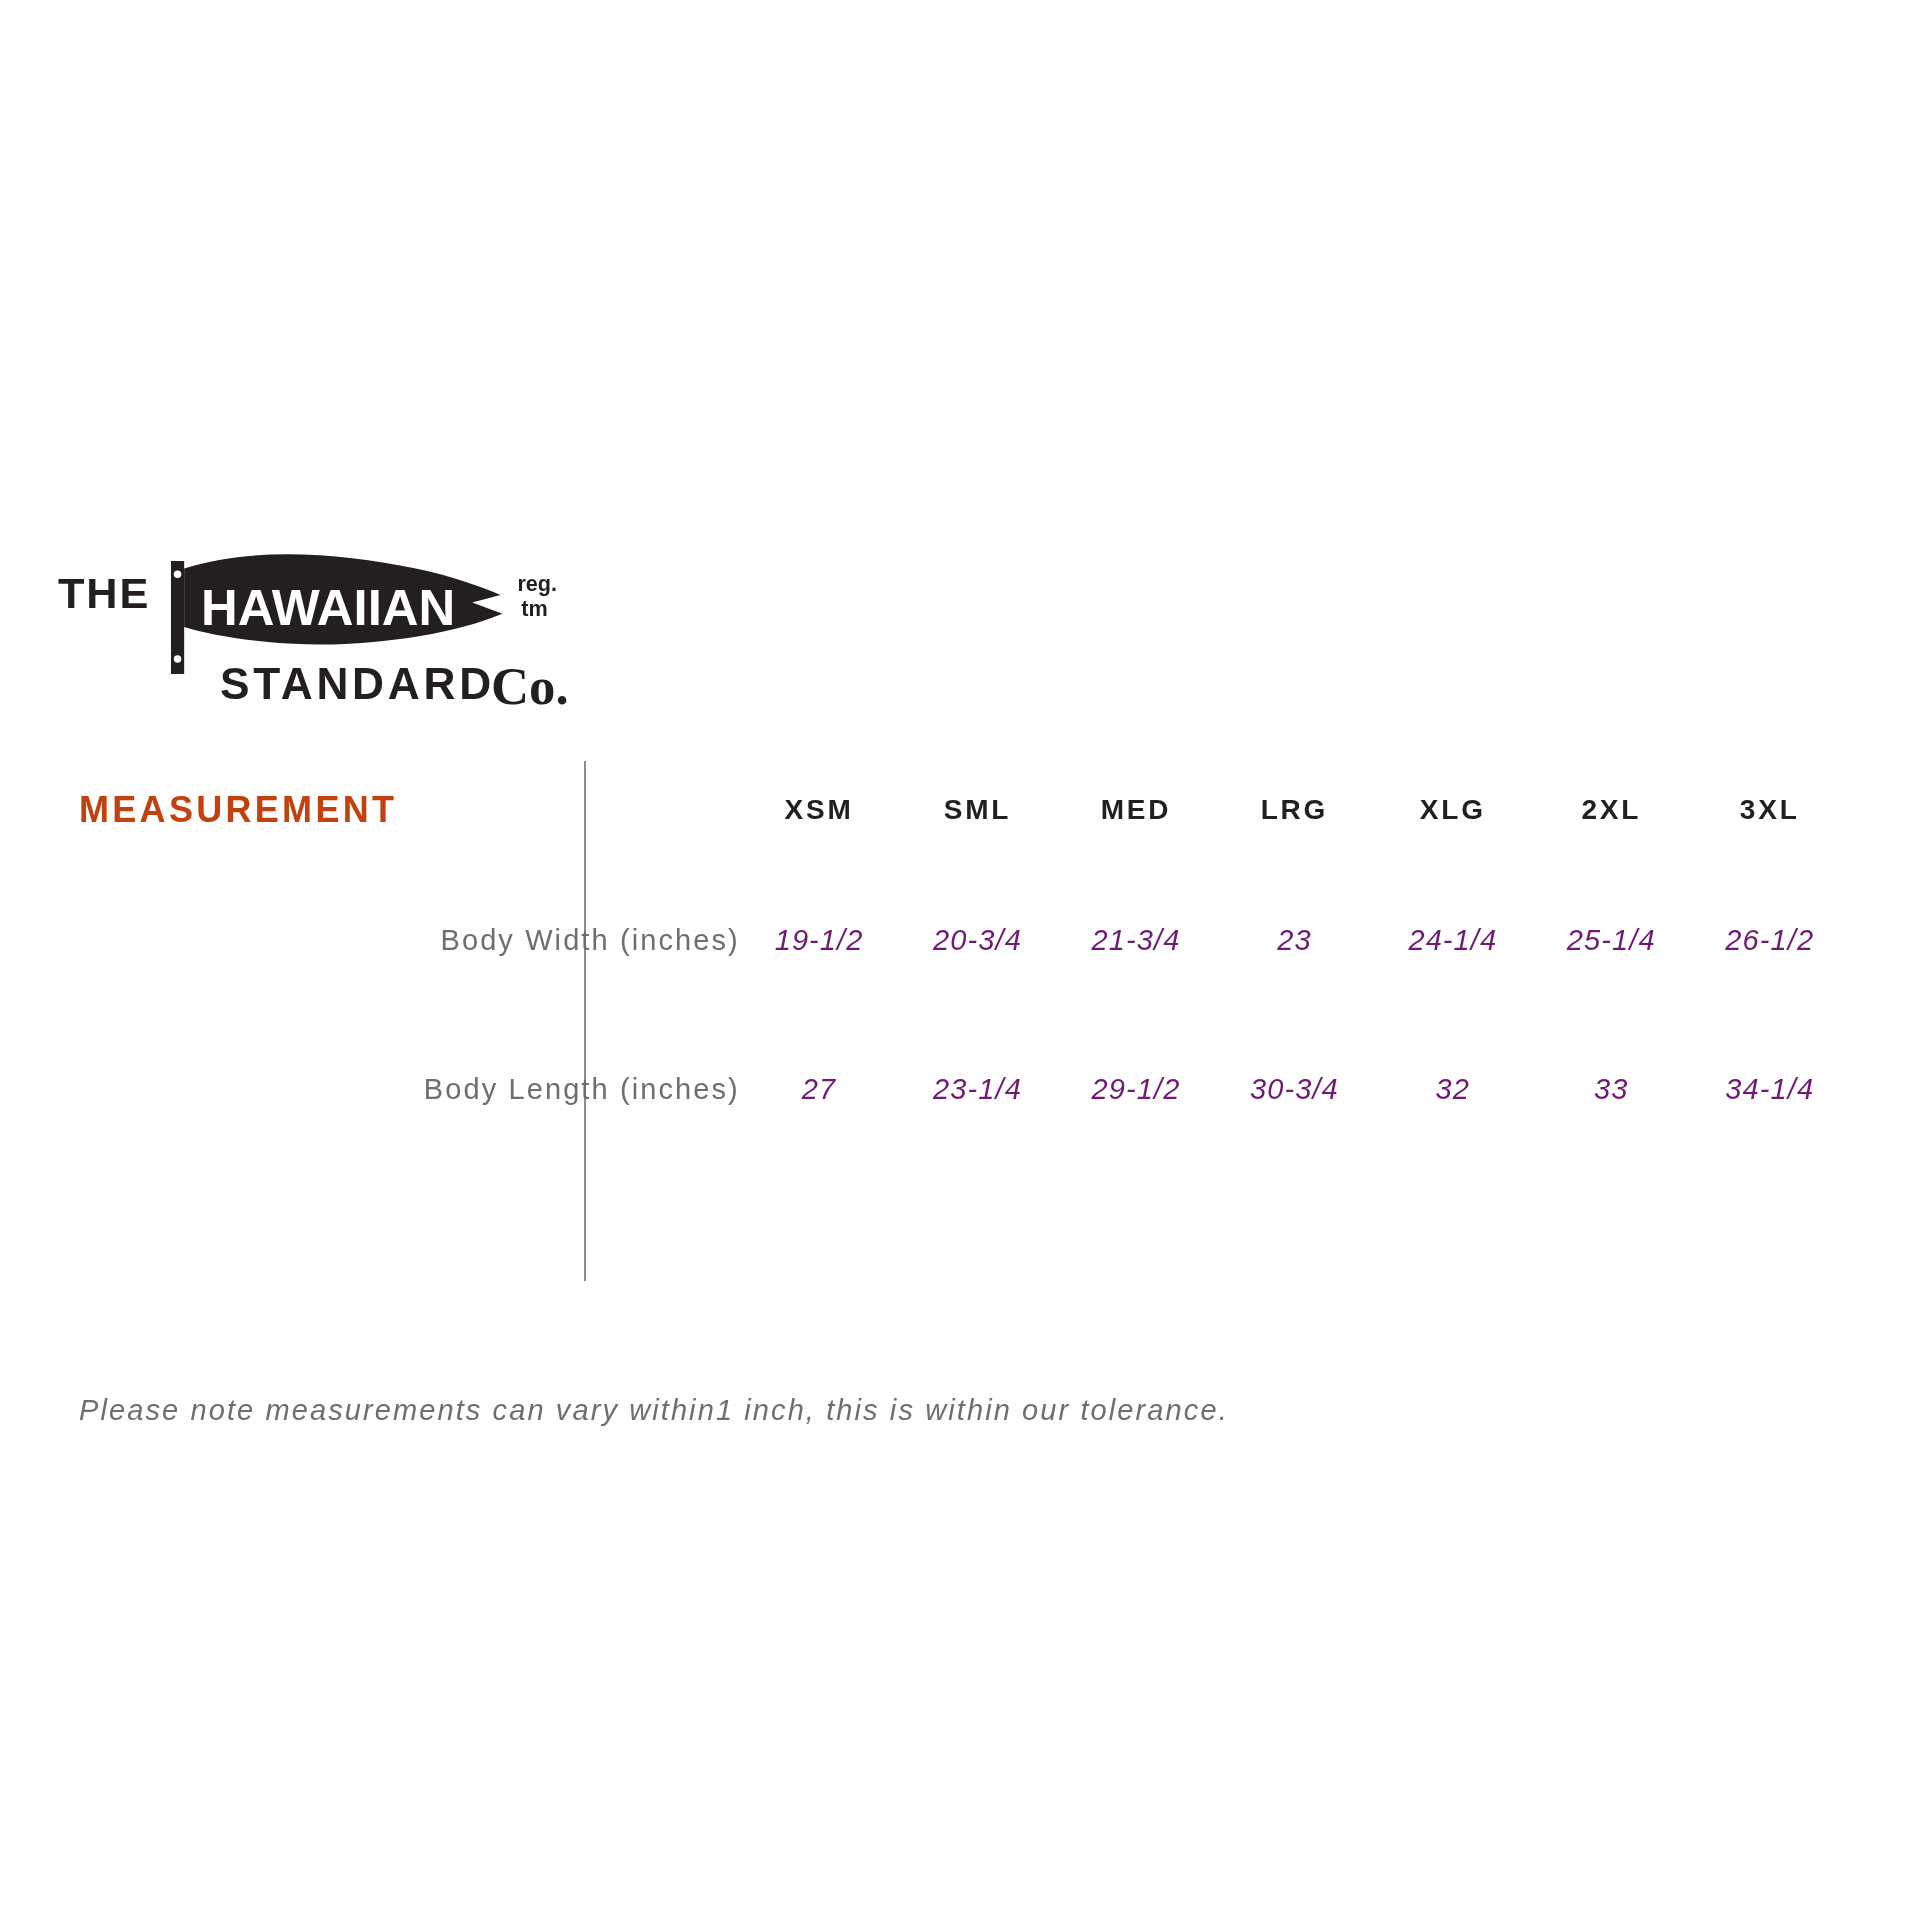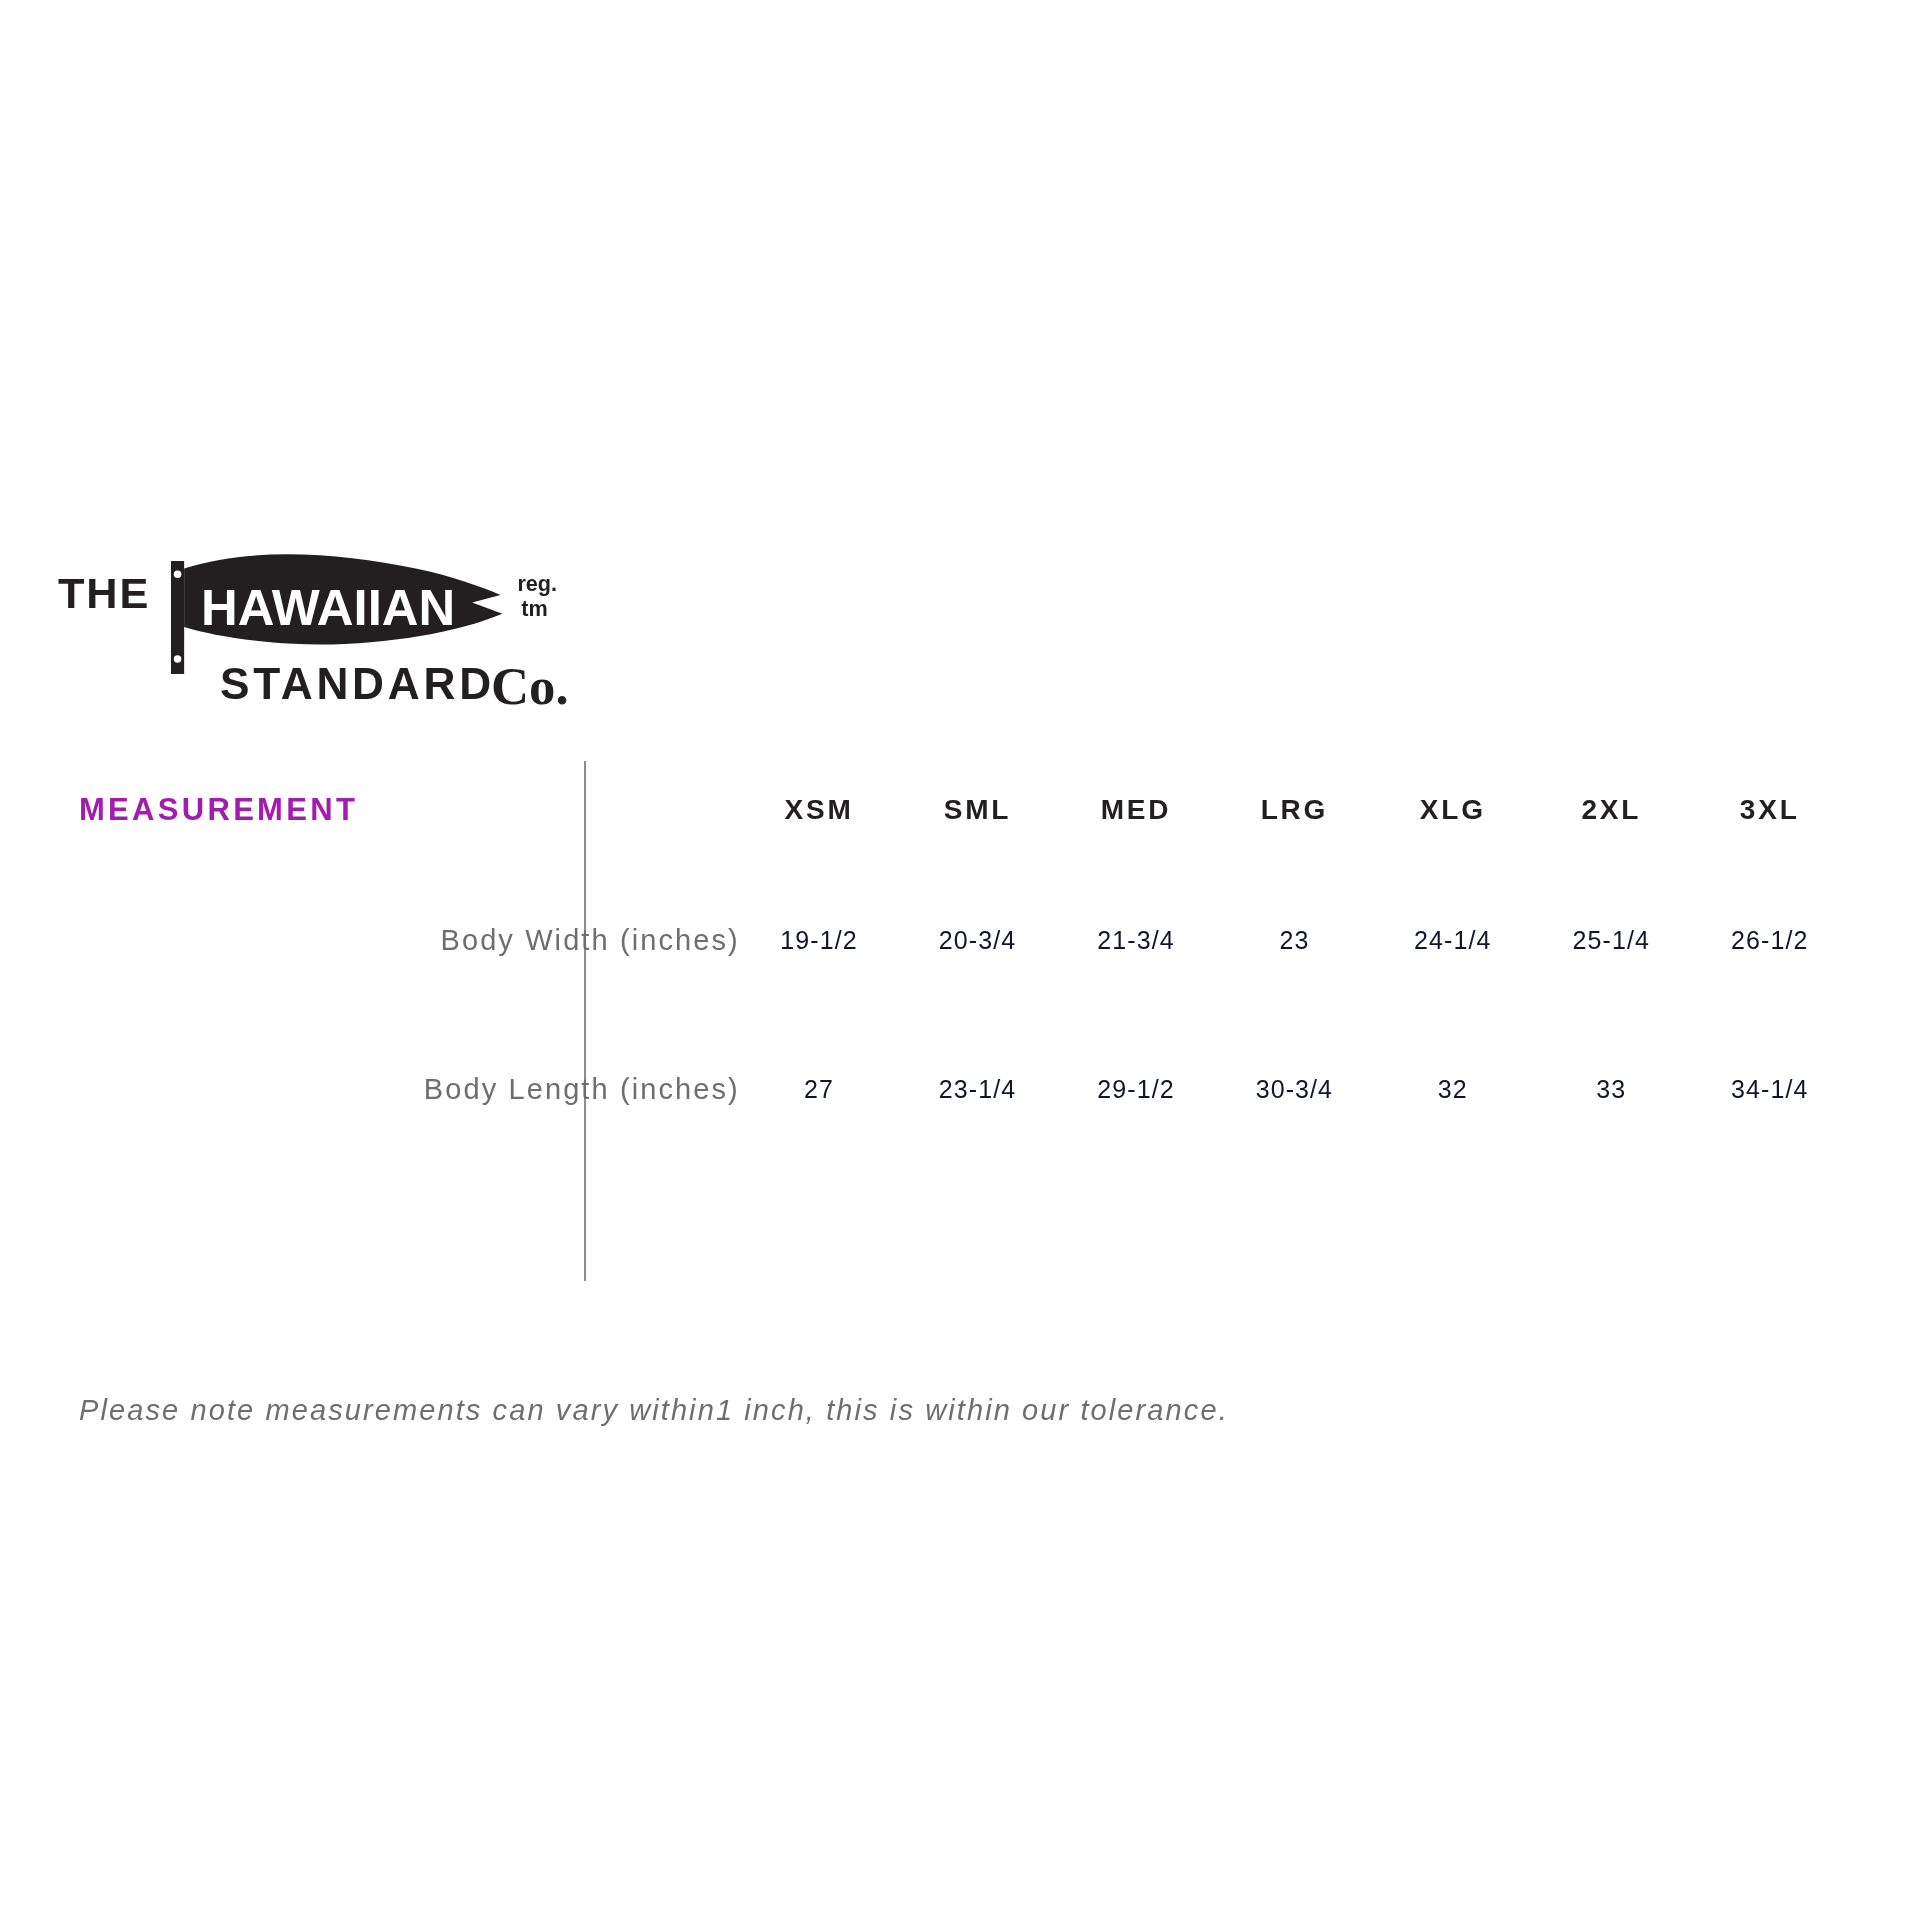"MEASUREMENT" th.measurement-head { color: #a21caf -> #c2410c; font-size: 31px -> 36px }
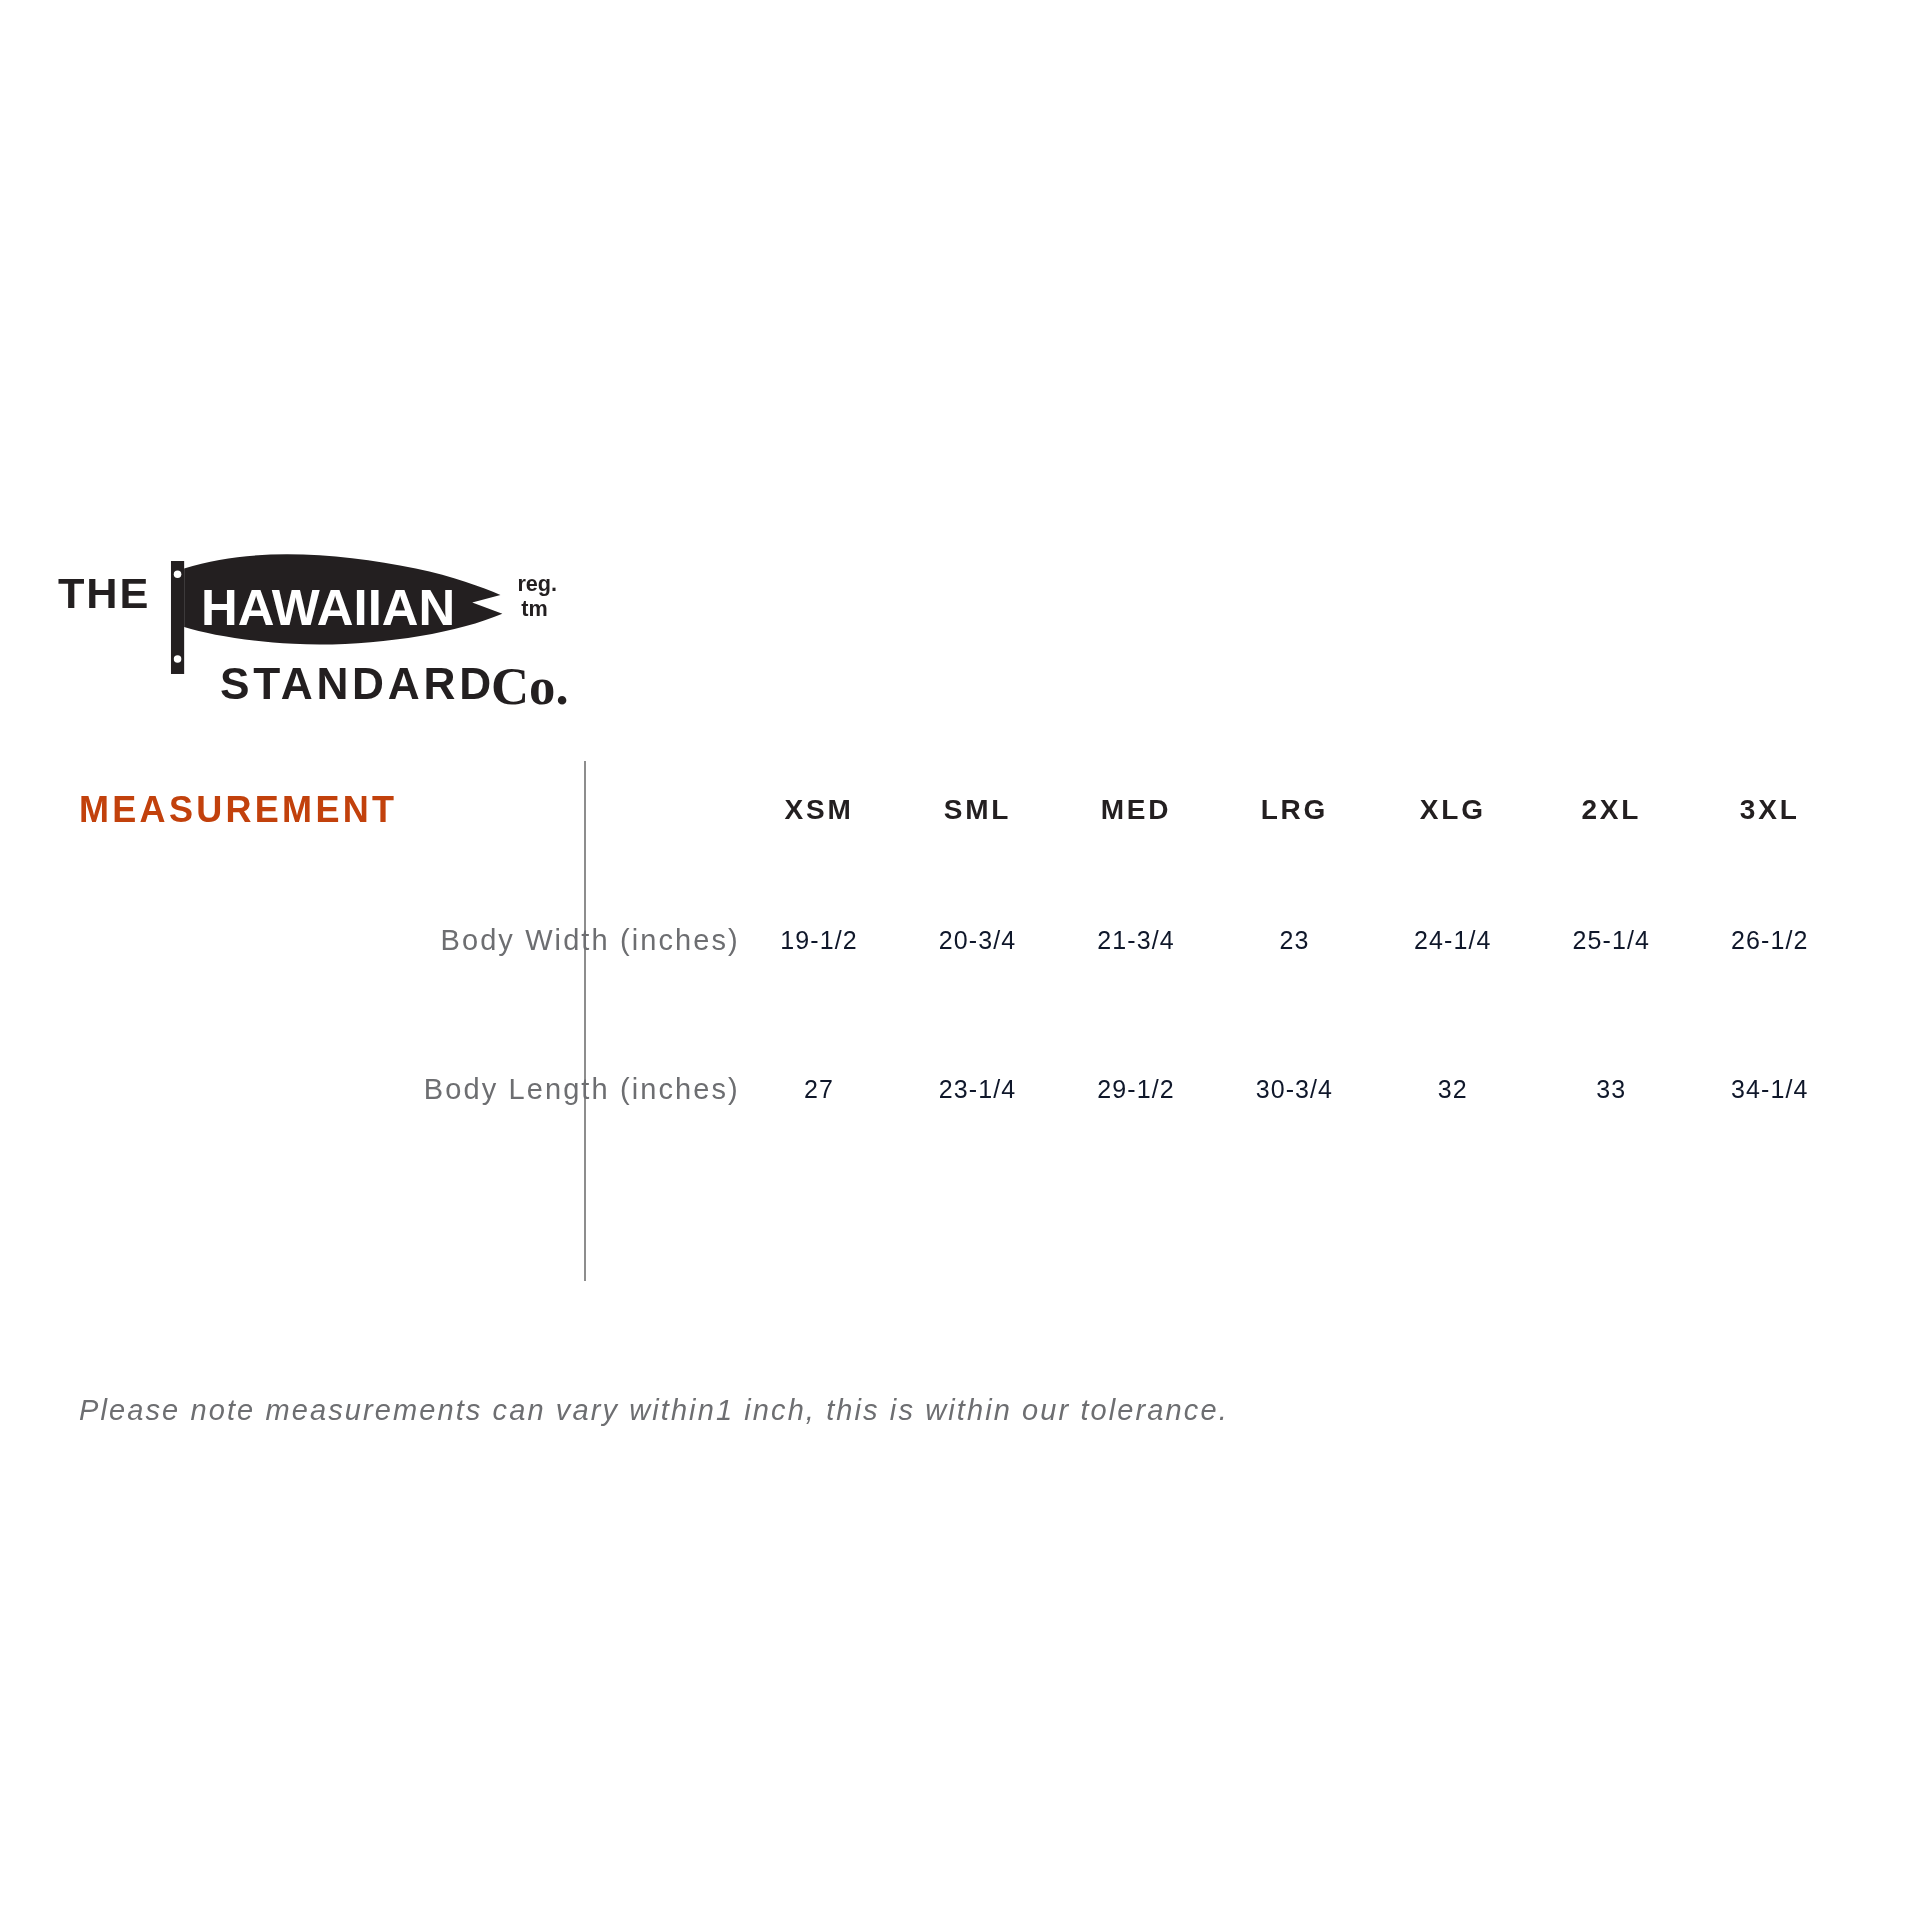"19-1/2" td.cell { color: #0f172a -> #701a75; font-size: 25px -> 29px; font-style: none -> italic }
